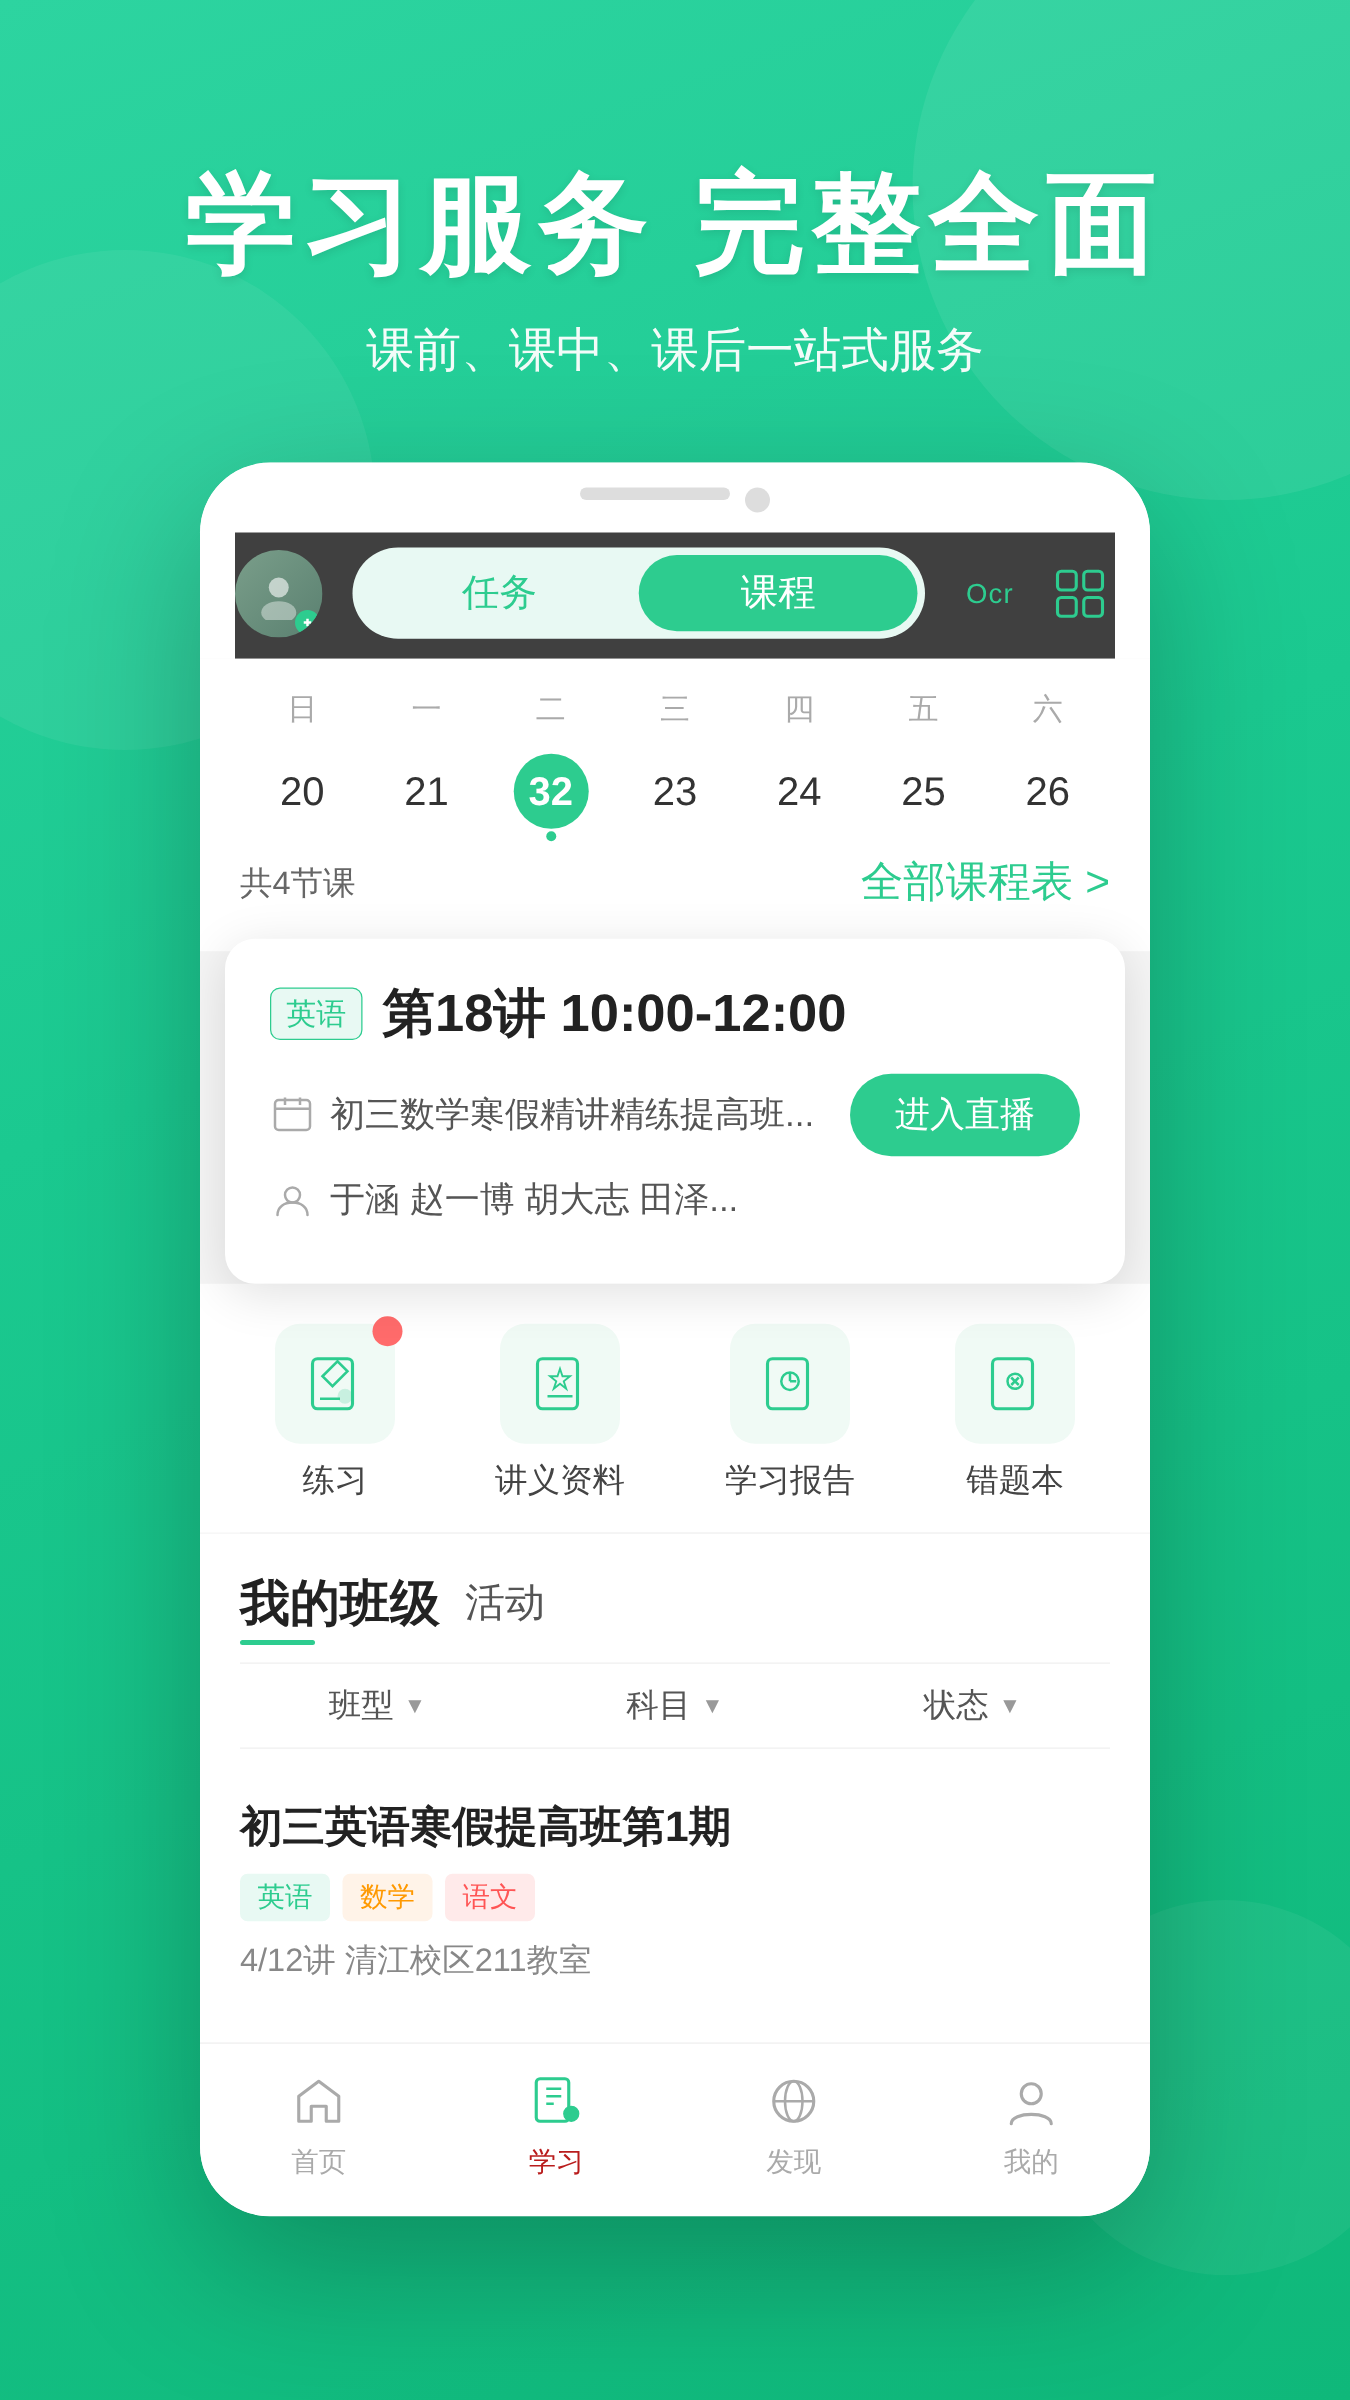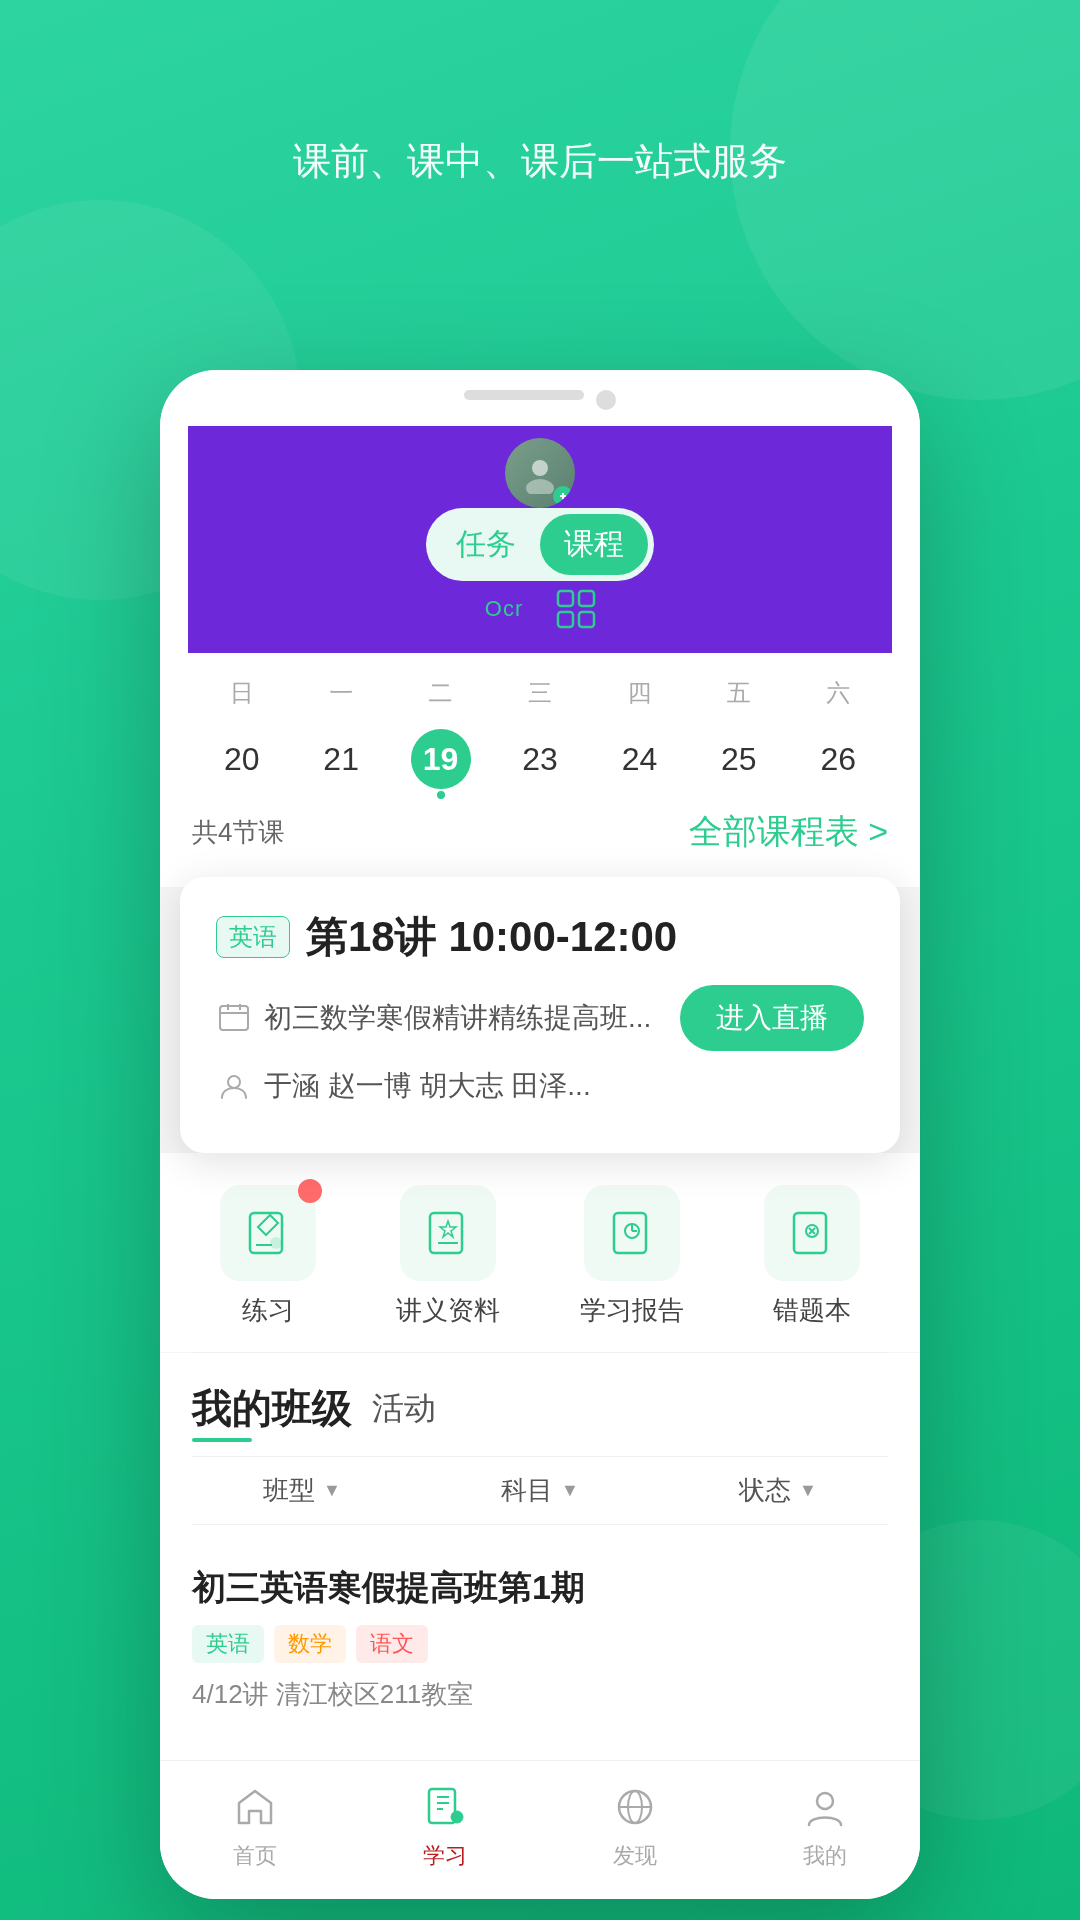"学习服务 完整全面" div.hero-title { html: none -> <div>学习服务 完整全面</div> }
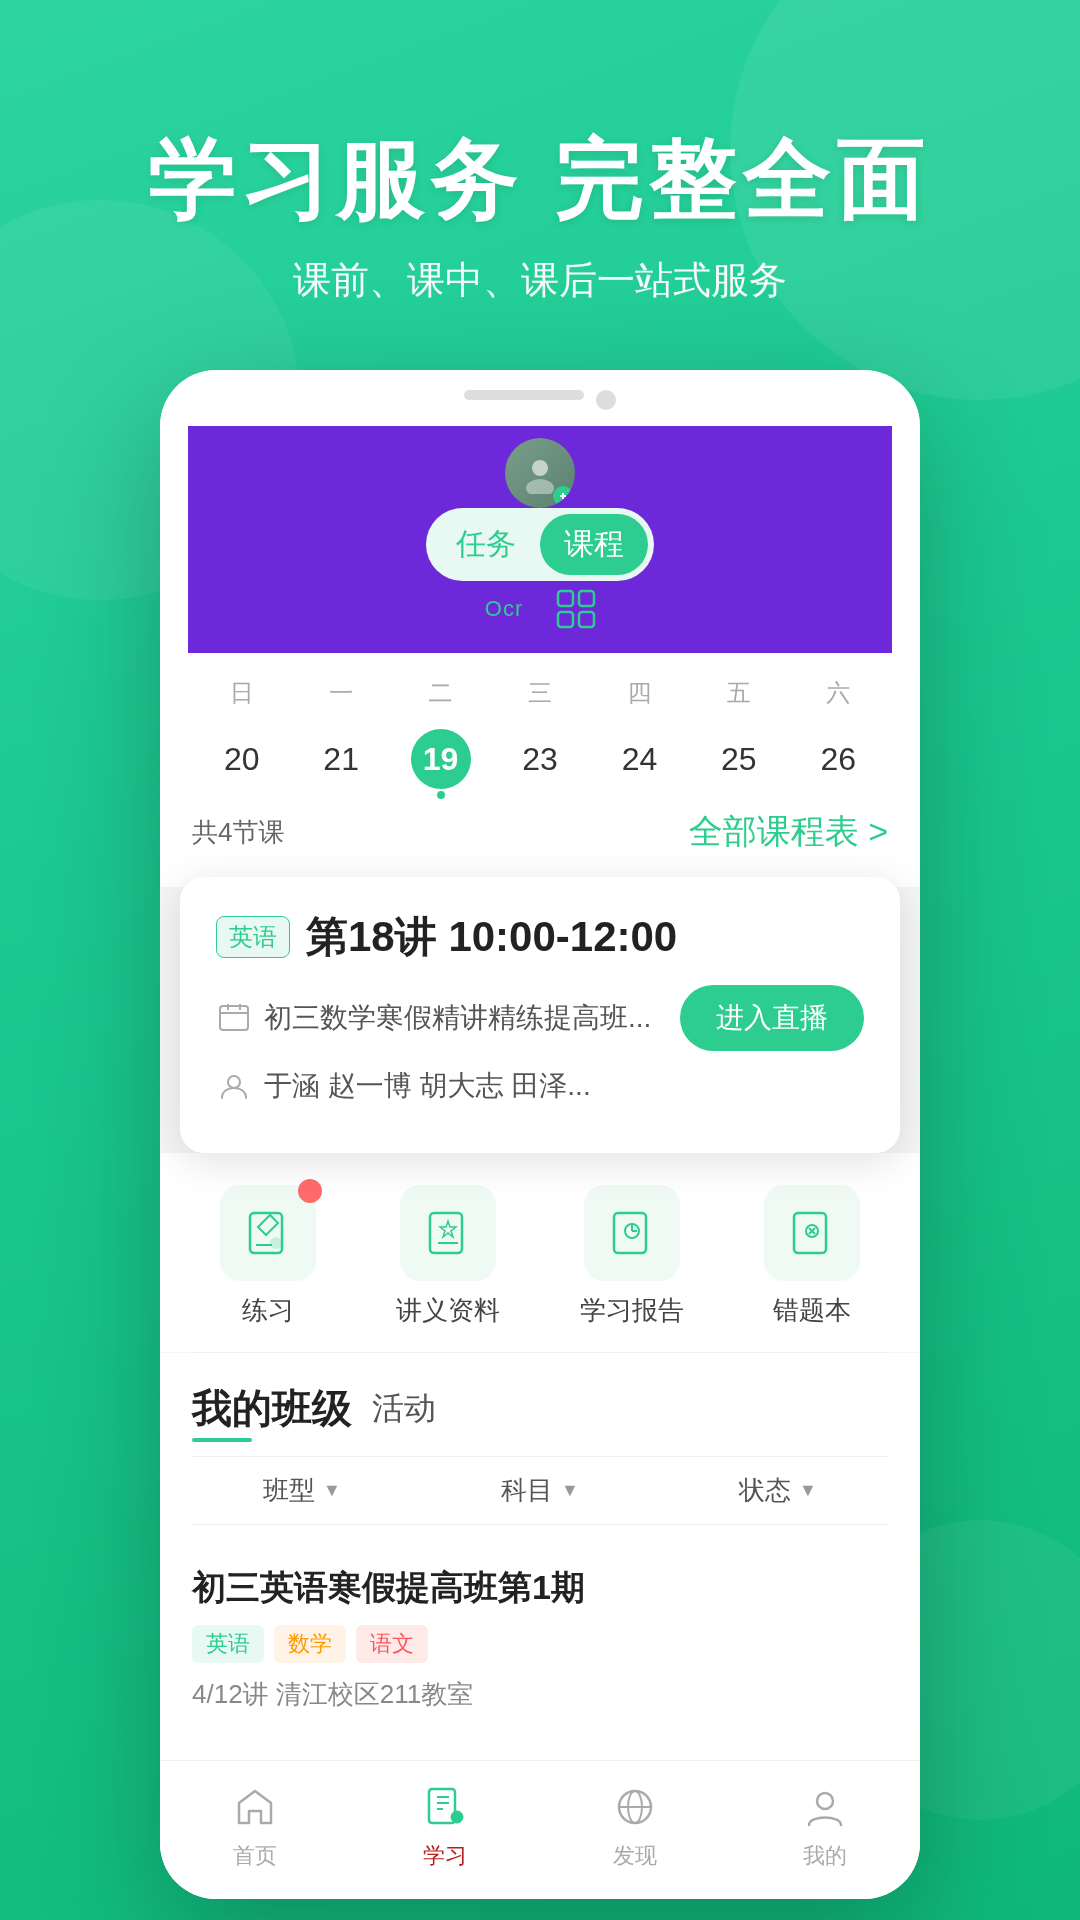"任务" .nav-bar { background: #6d28d9 -> #404040; flex-direction: column -> none }
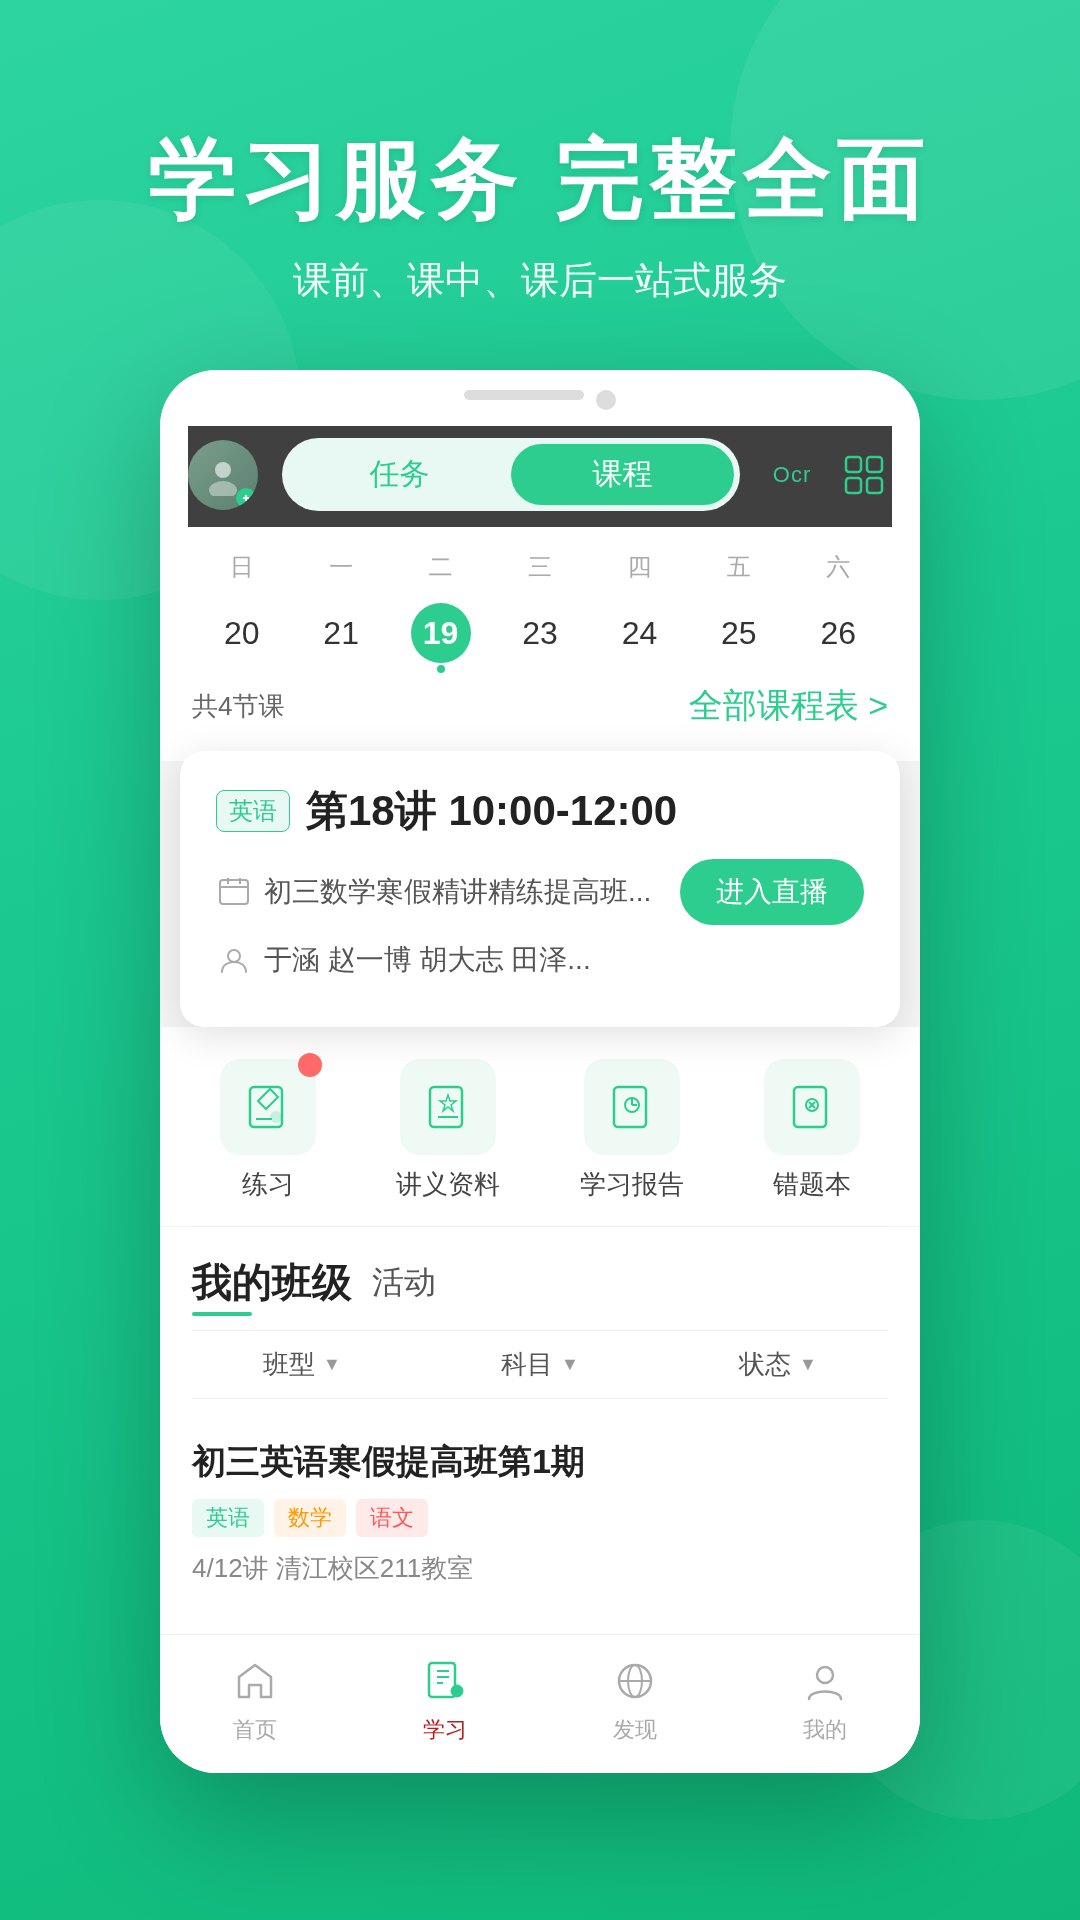"19" div.date-cell { text: 19 -> 32 }
